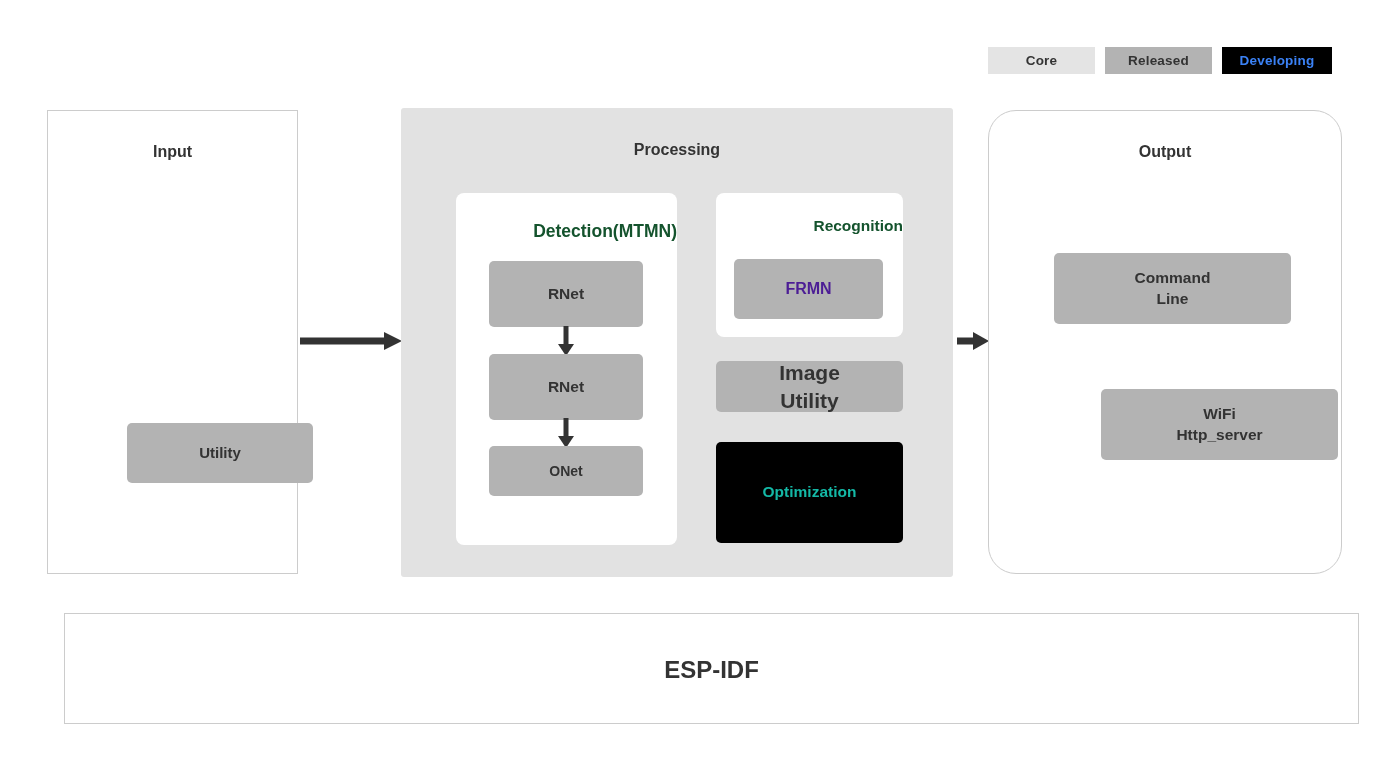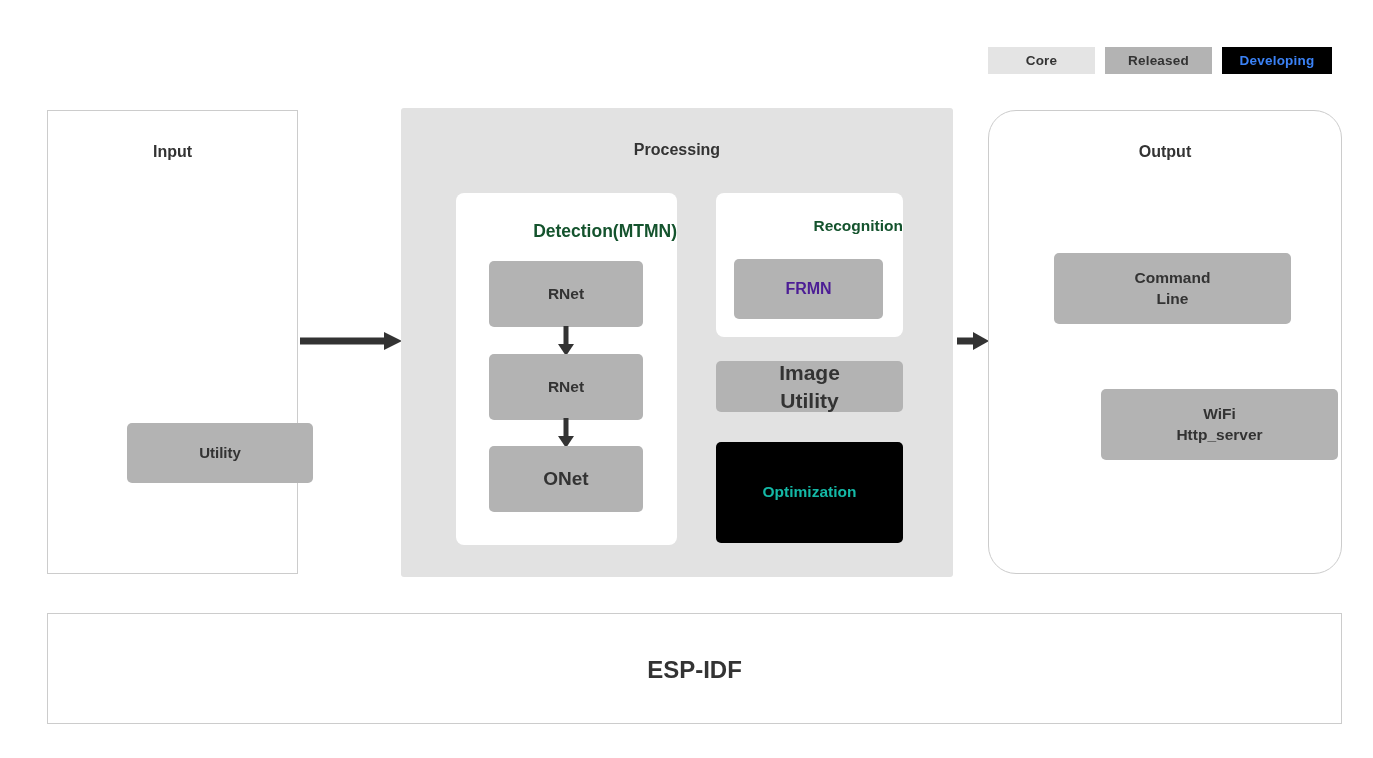"ONet" #block-onet { font-size: 19px -> 14px; height: 66px -> 50px }
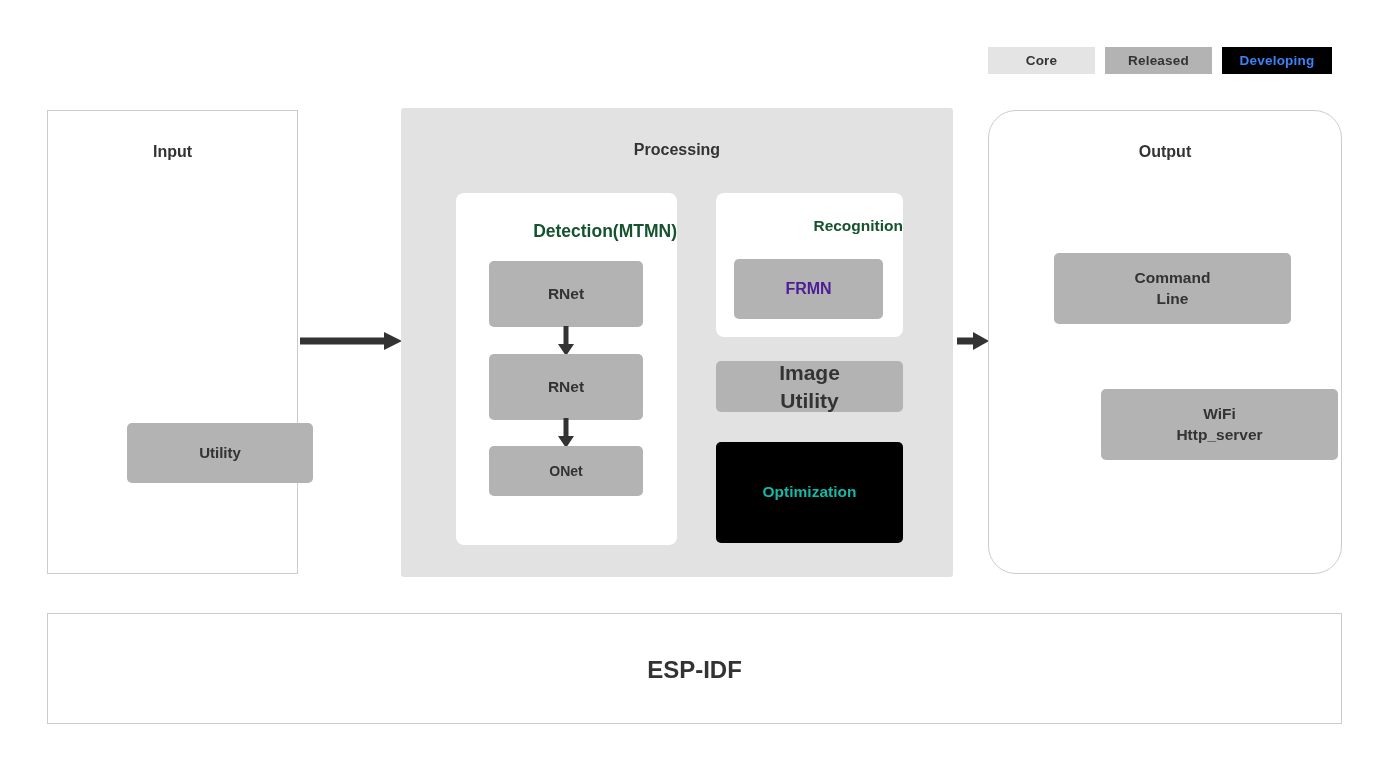"ESP-IDF" #panel-espidf { left: 47px -> 64px }
